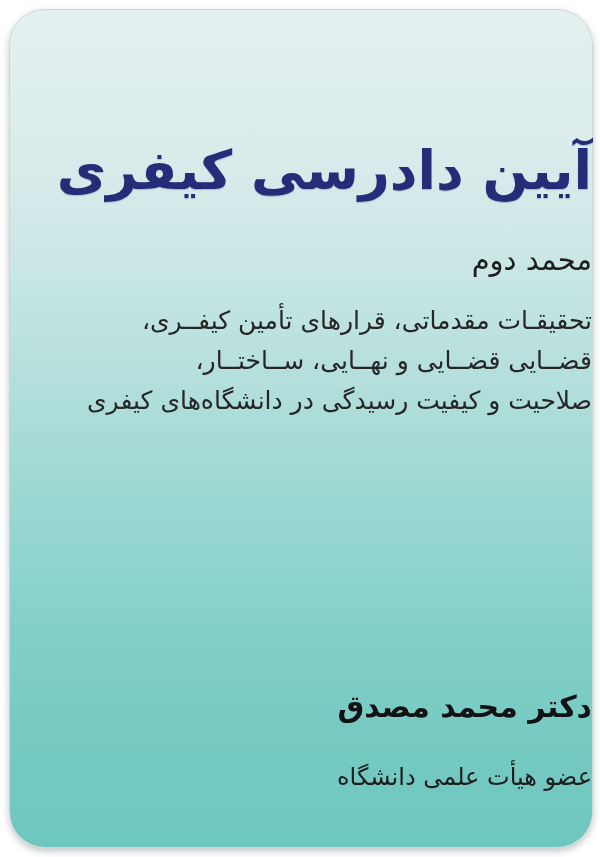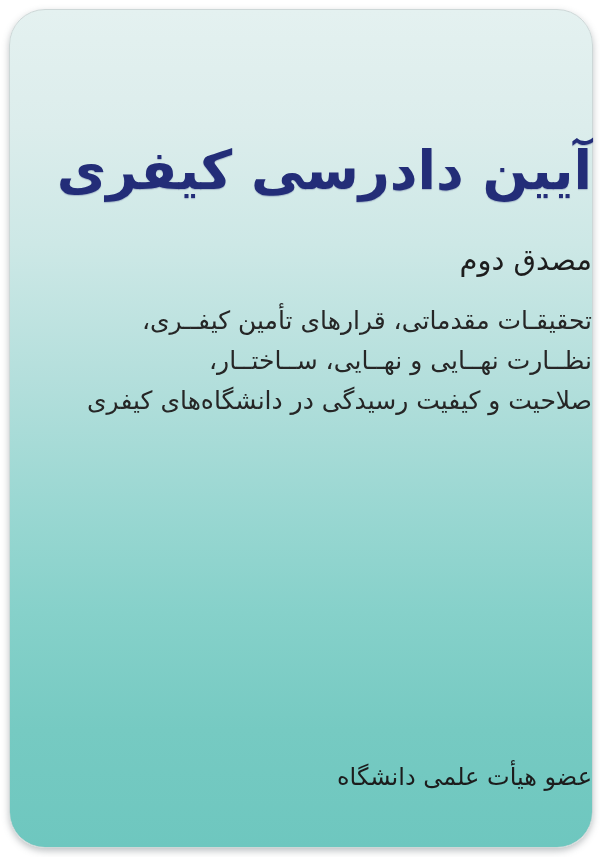"مصدق دوم" div.txt { text: مصدق -> محمد }
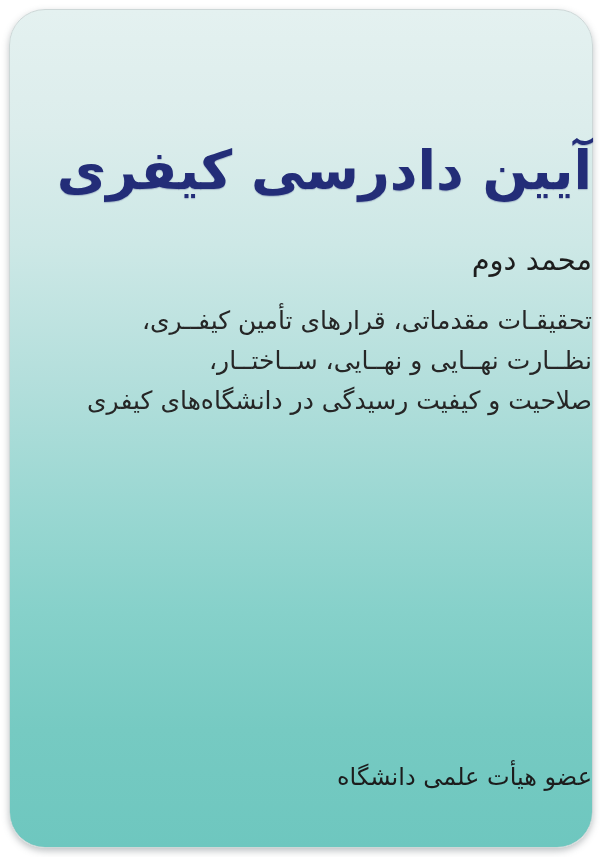"نظــارت نهــایی و نهــایی، ســاختــار،" span.line { text: نظــارت نهــایی -> قضــایی قضــایی }
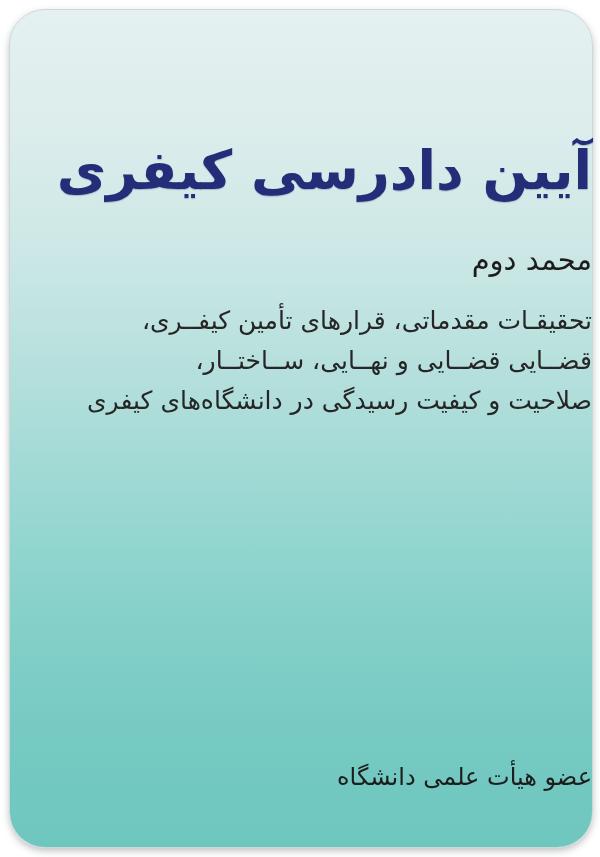"دکتر محمد مصدق" div.txt { html: none -> <div>دکتر محمد مصدق</div> }
